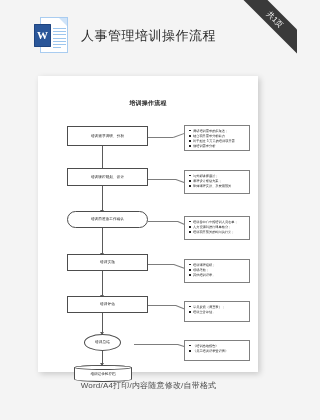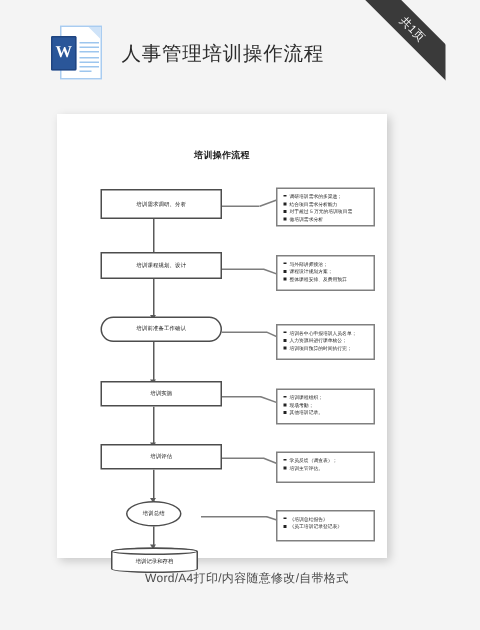"Word/A4打印/内容随意修改/自带格式" #footer { padding-left: 16px -> none }
